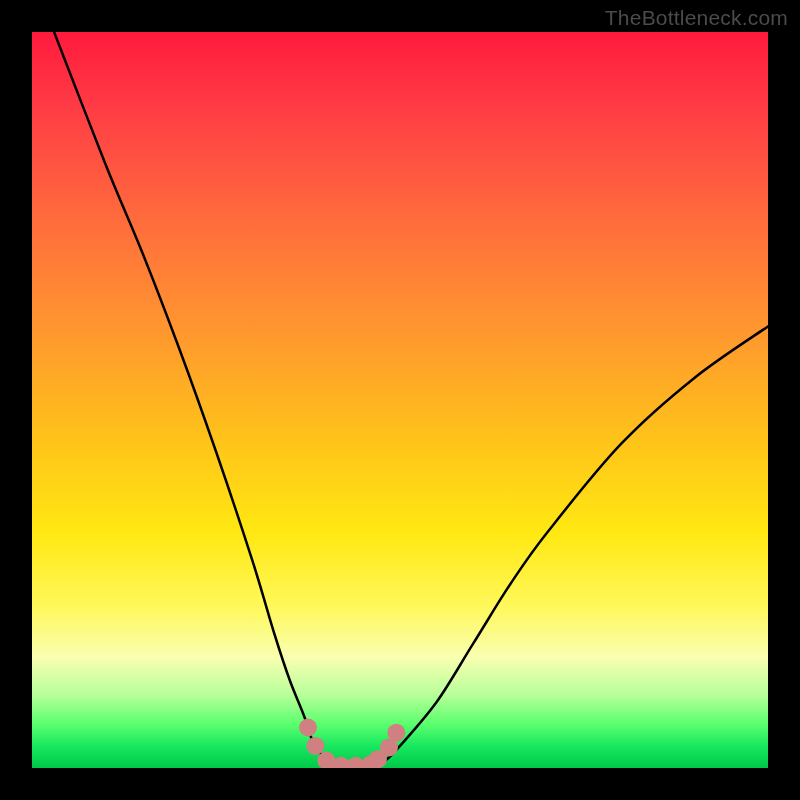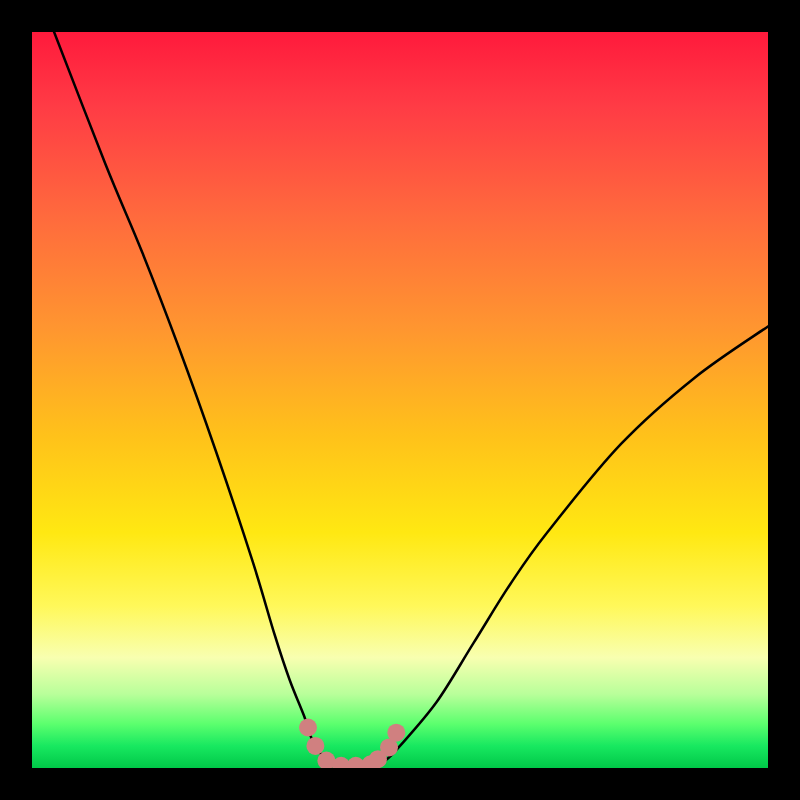"TheBottleneck.com" div.watermark { html: none -> <div>TheBottleneck.com</div> }
